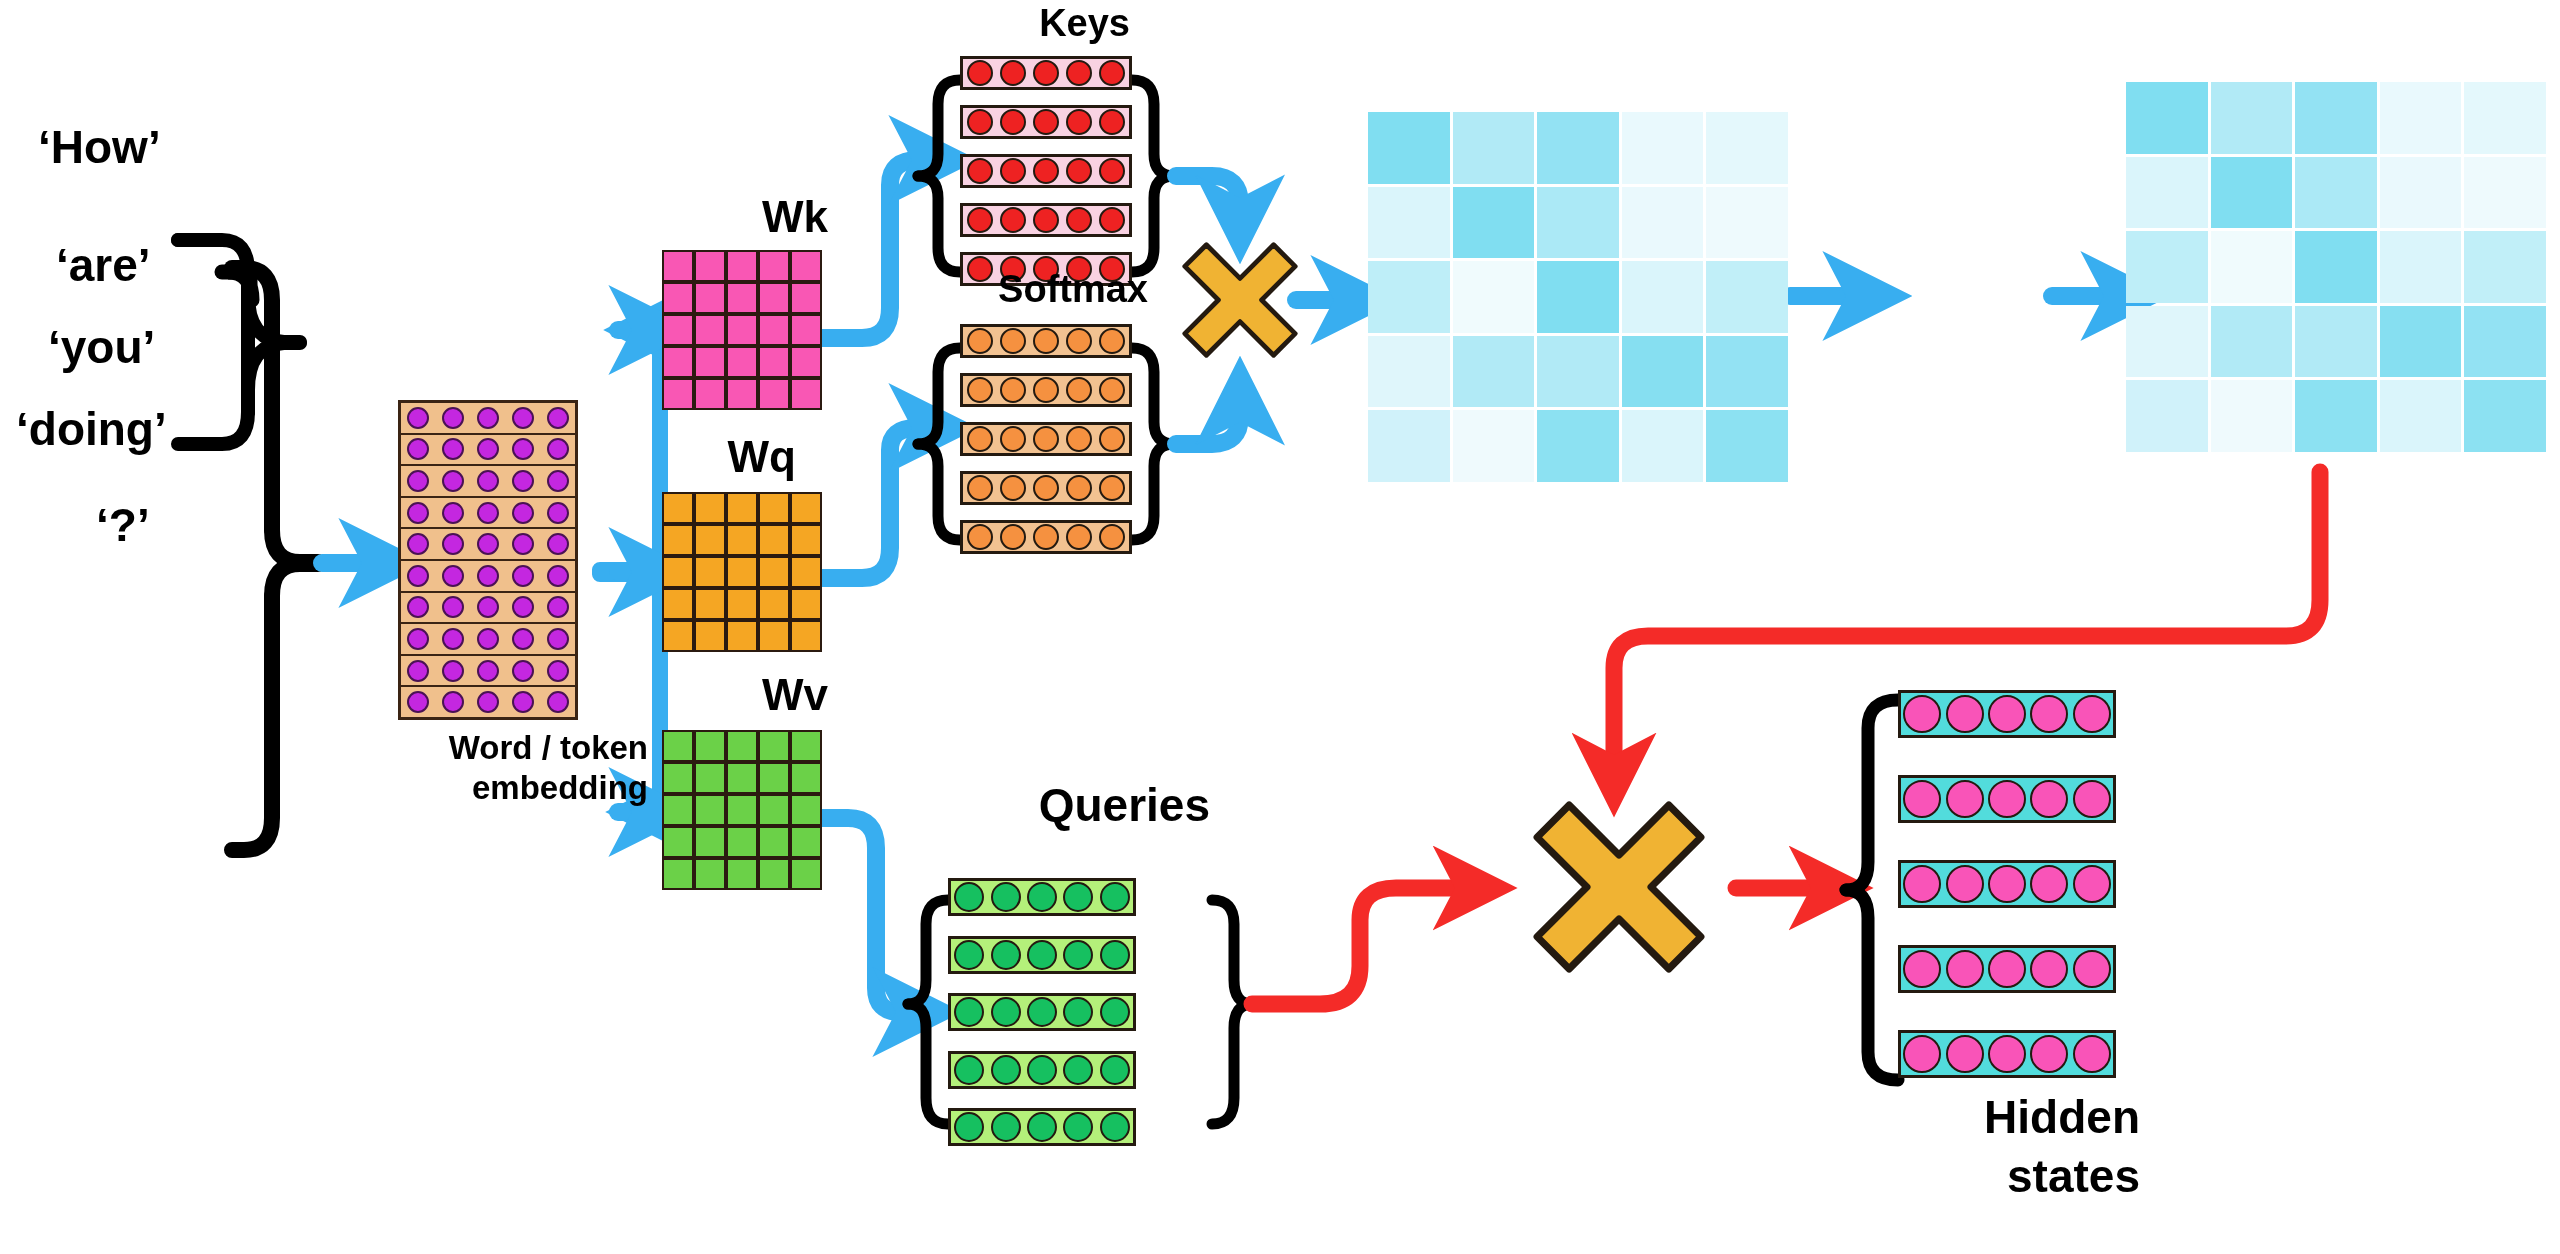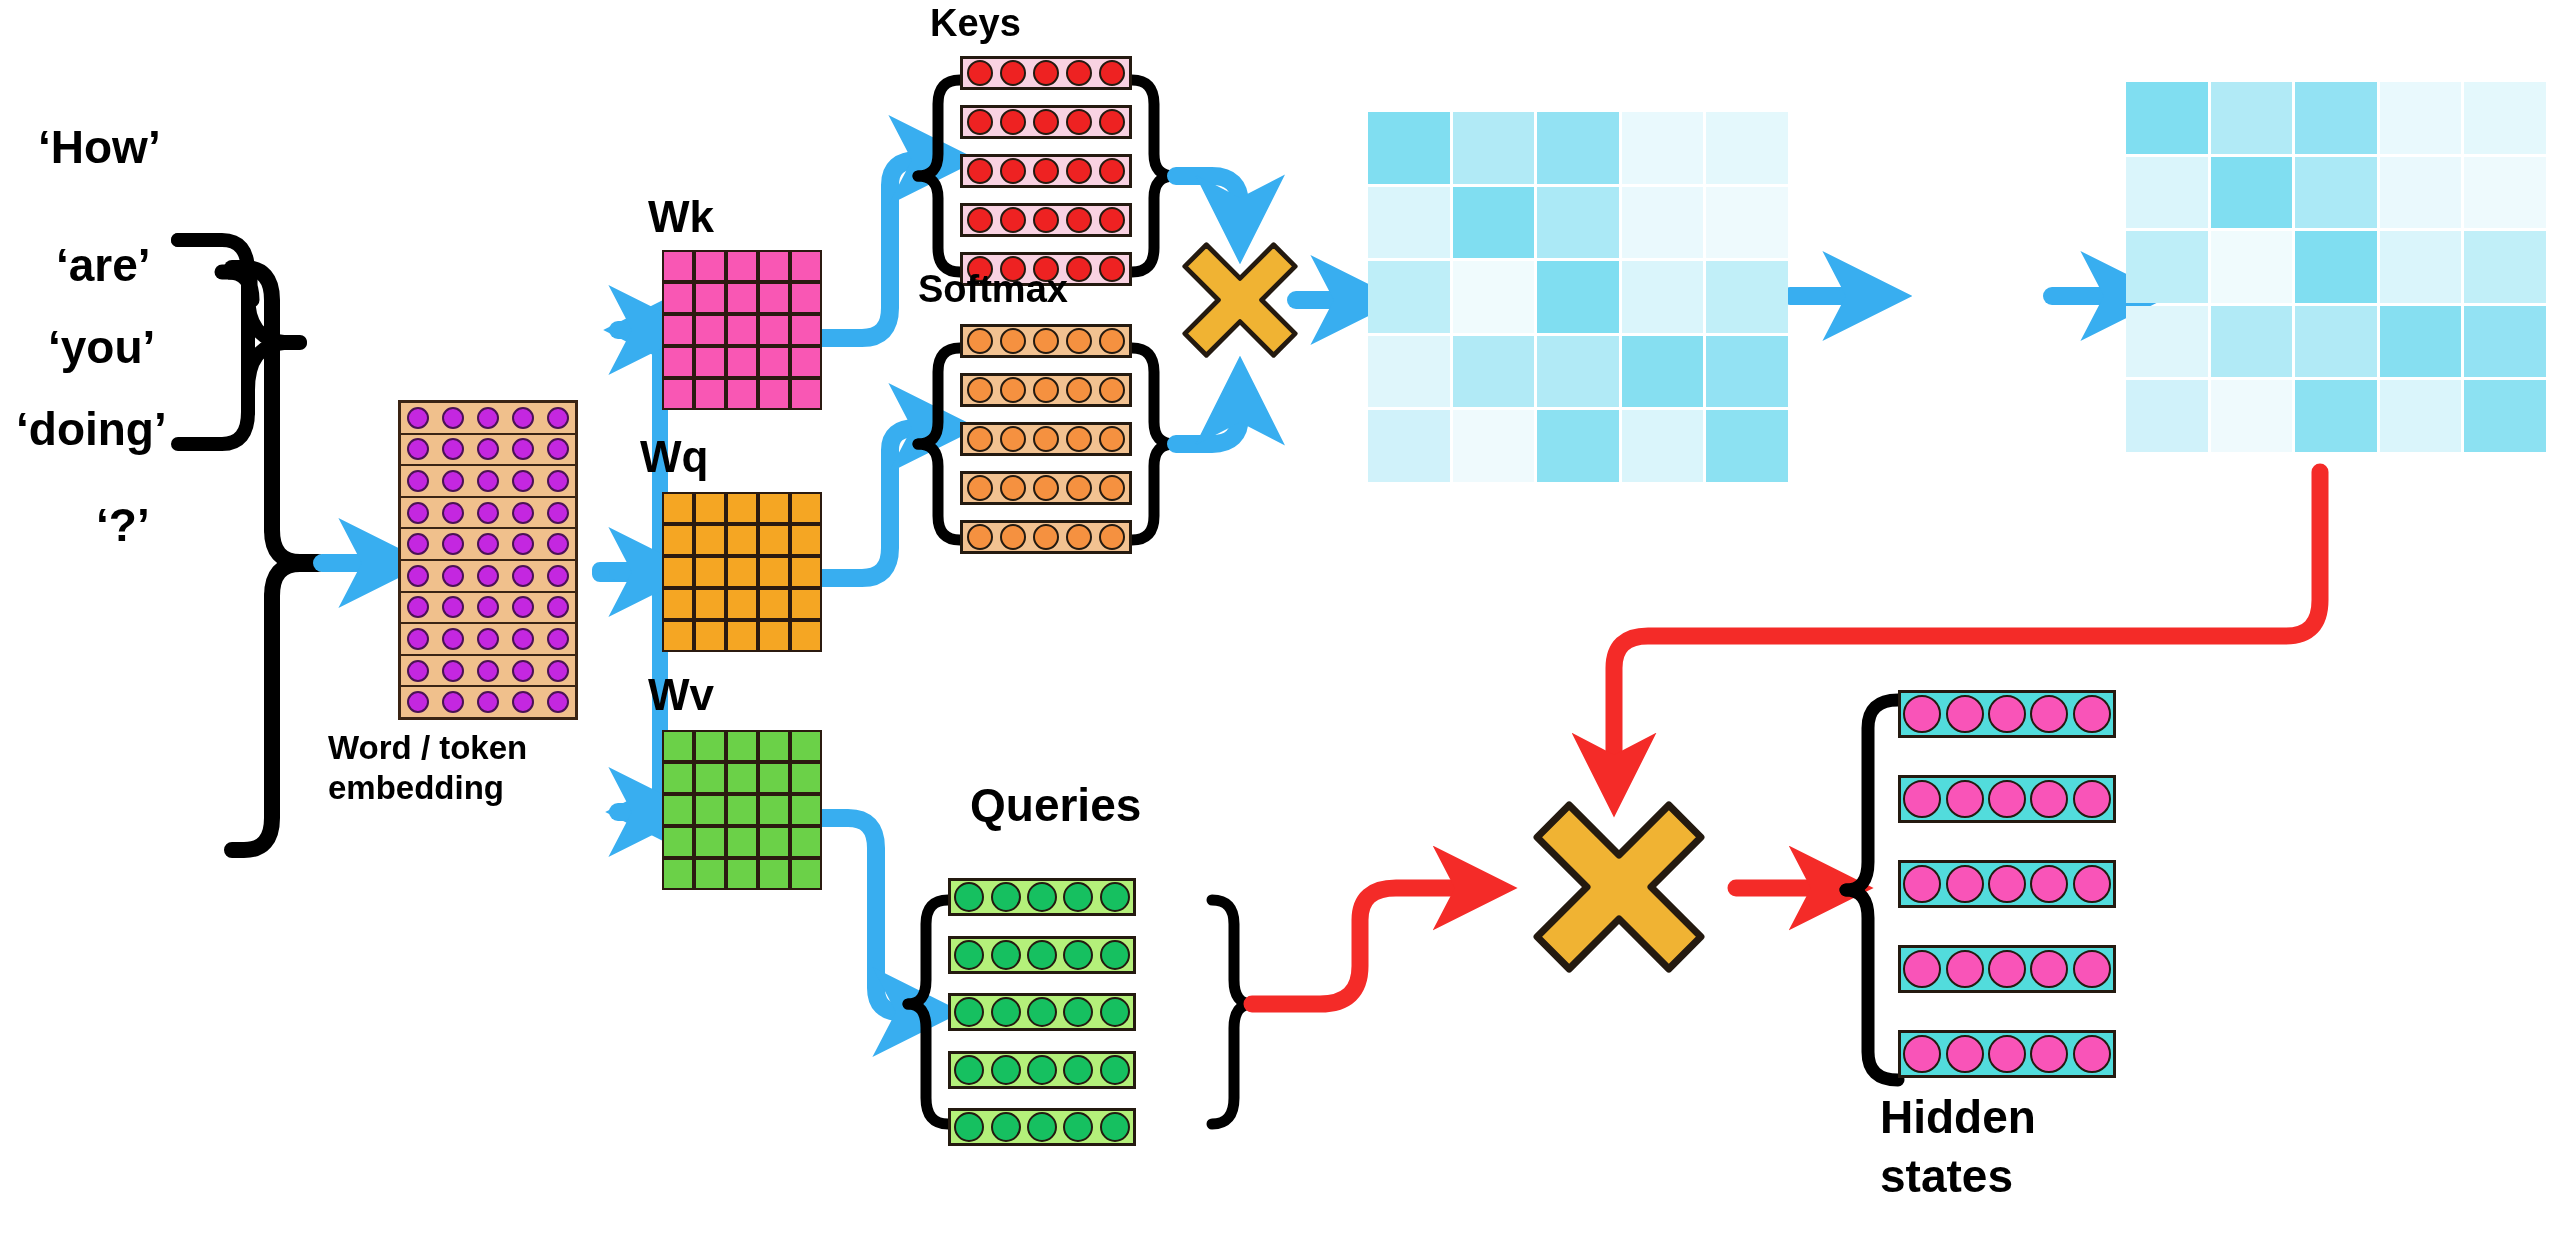"Keys" .blocklabel { text-align: left -> right }
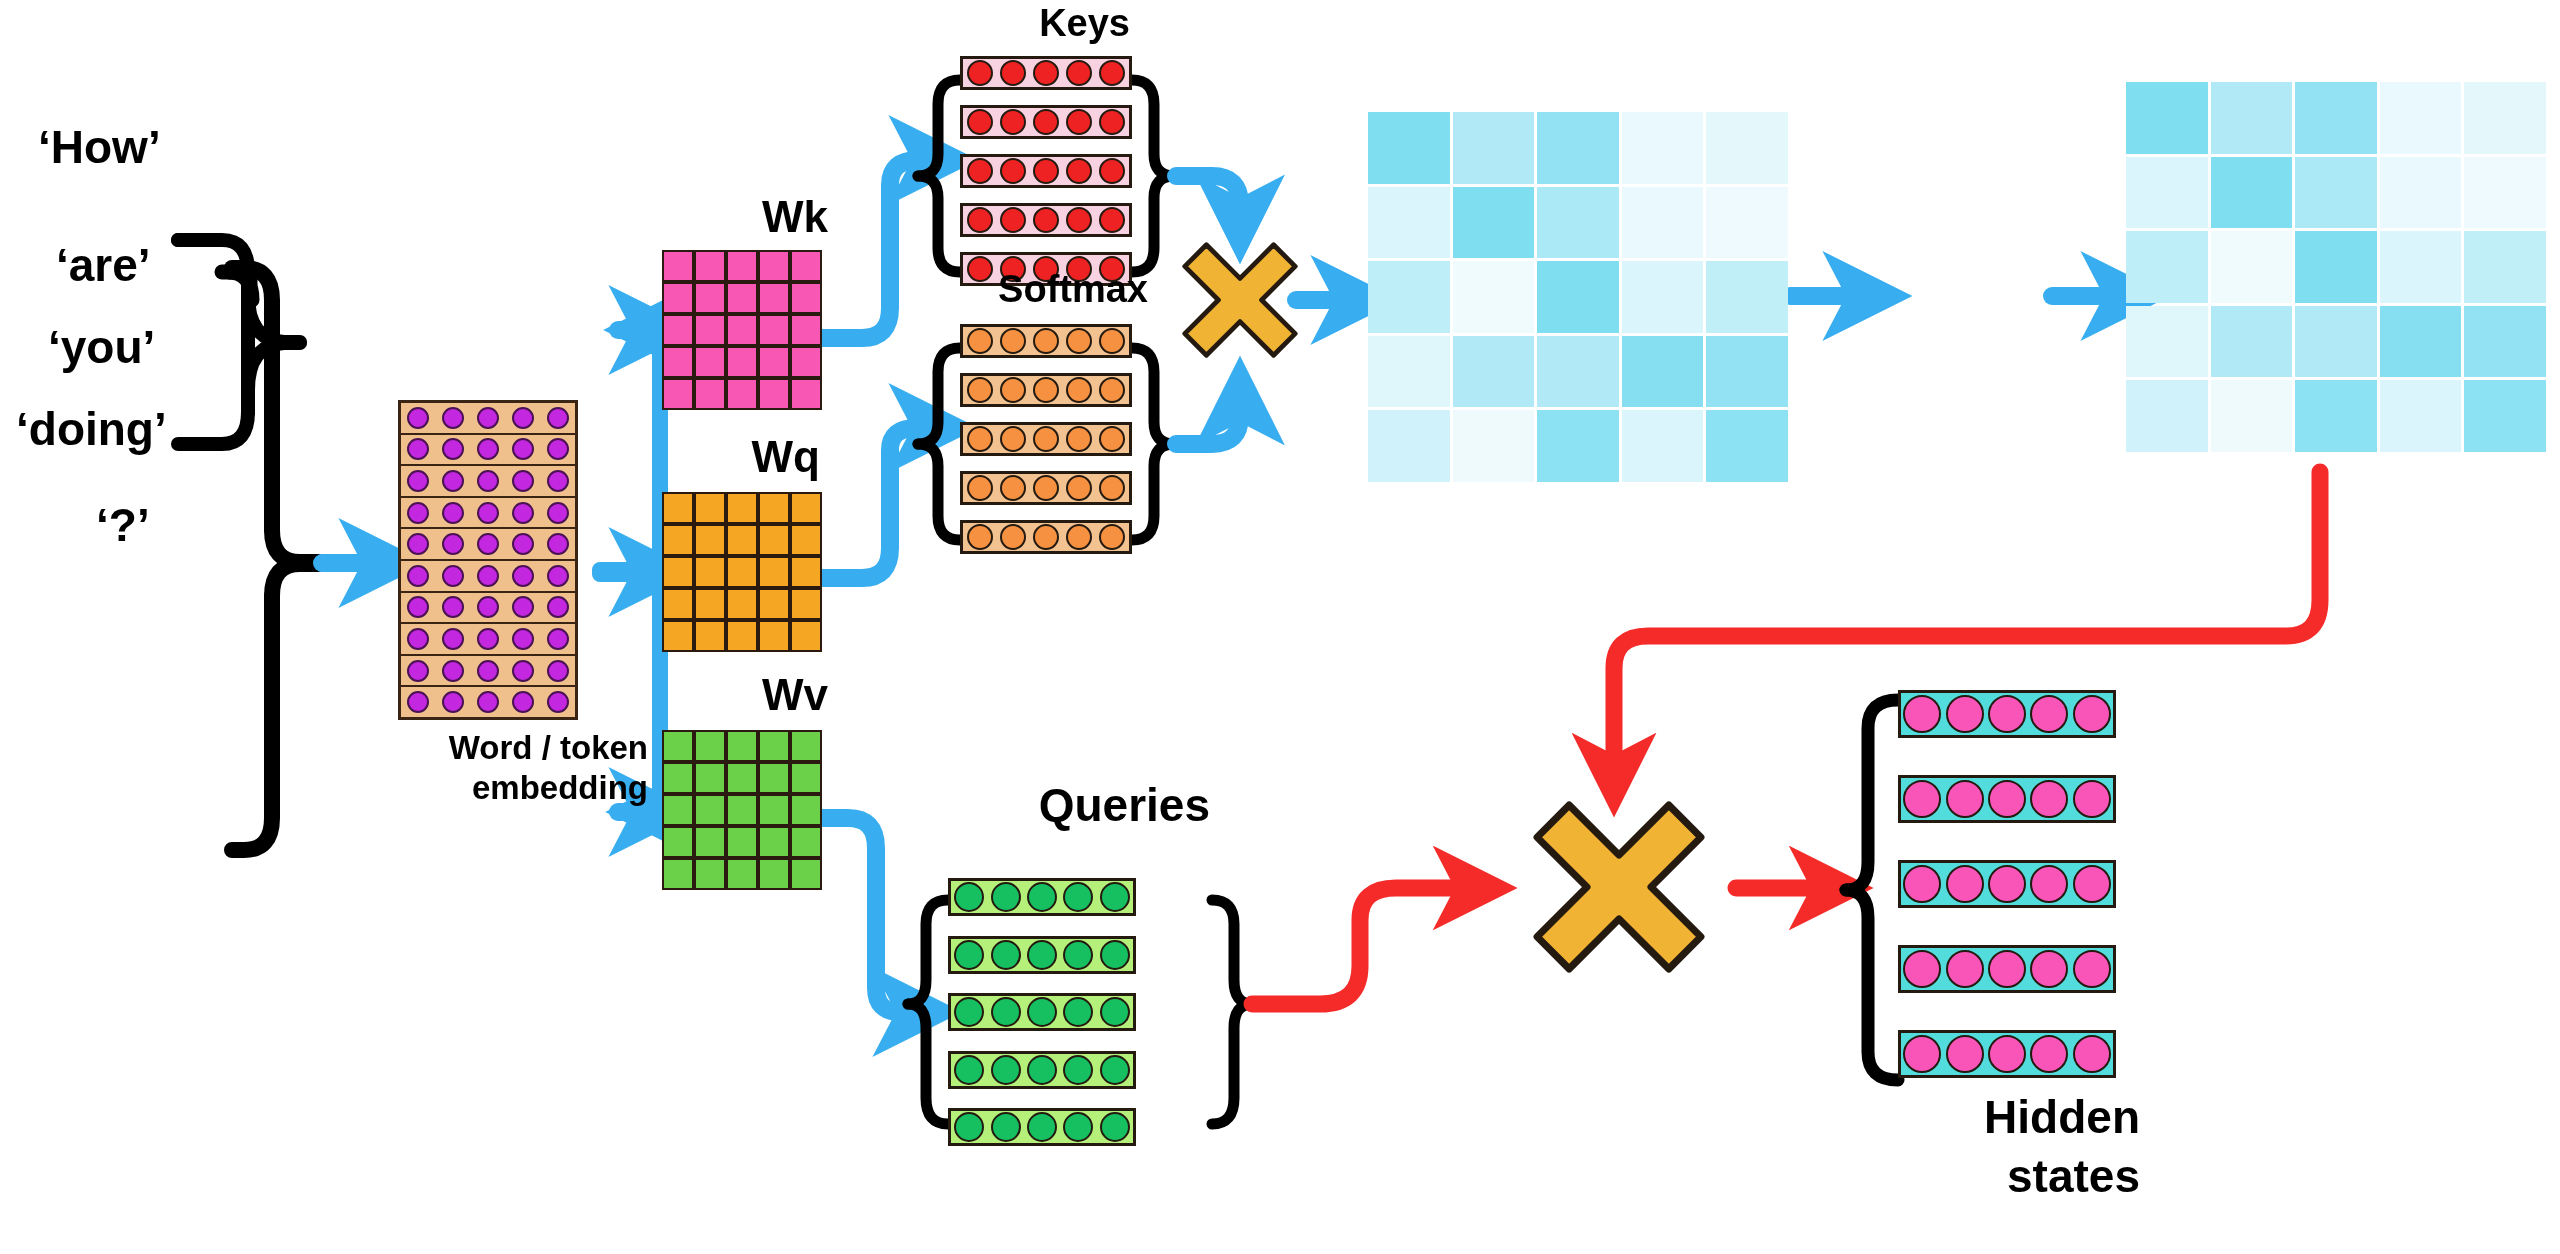"Wq" div.blocklabel { left: 640px -> 616px }
